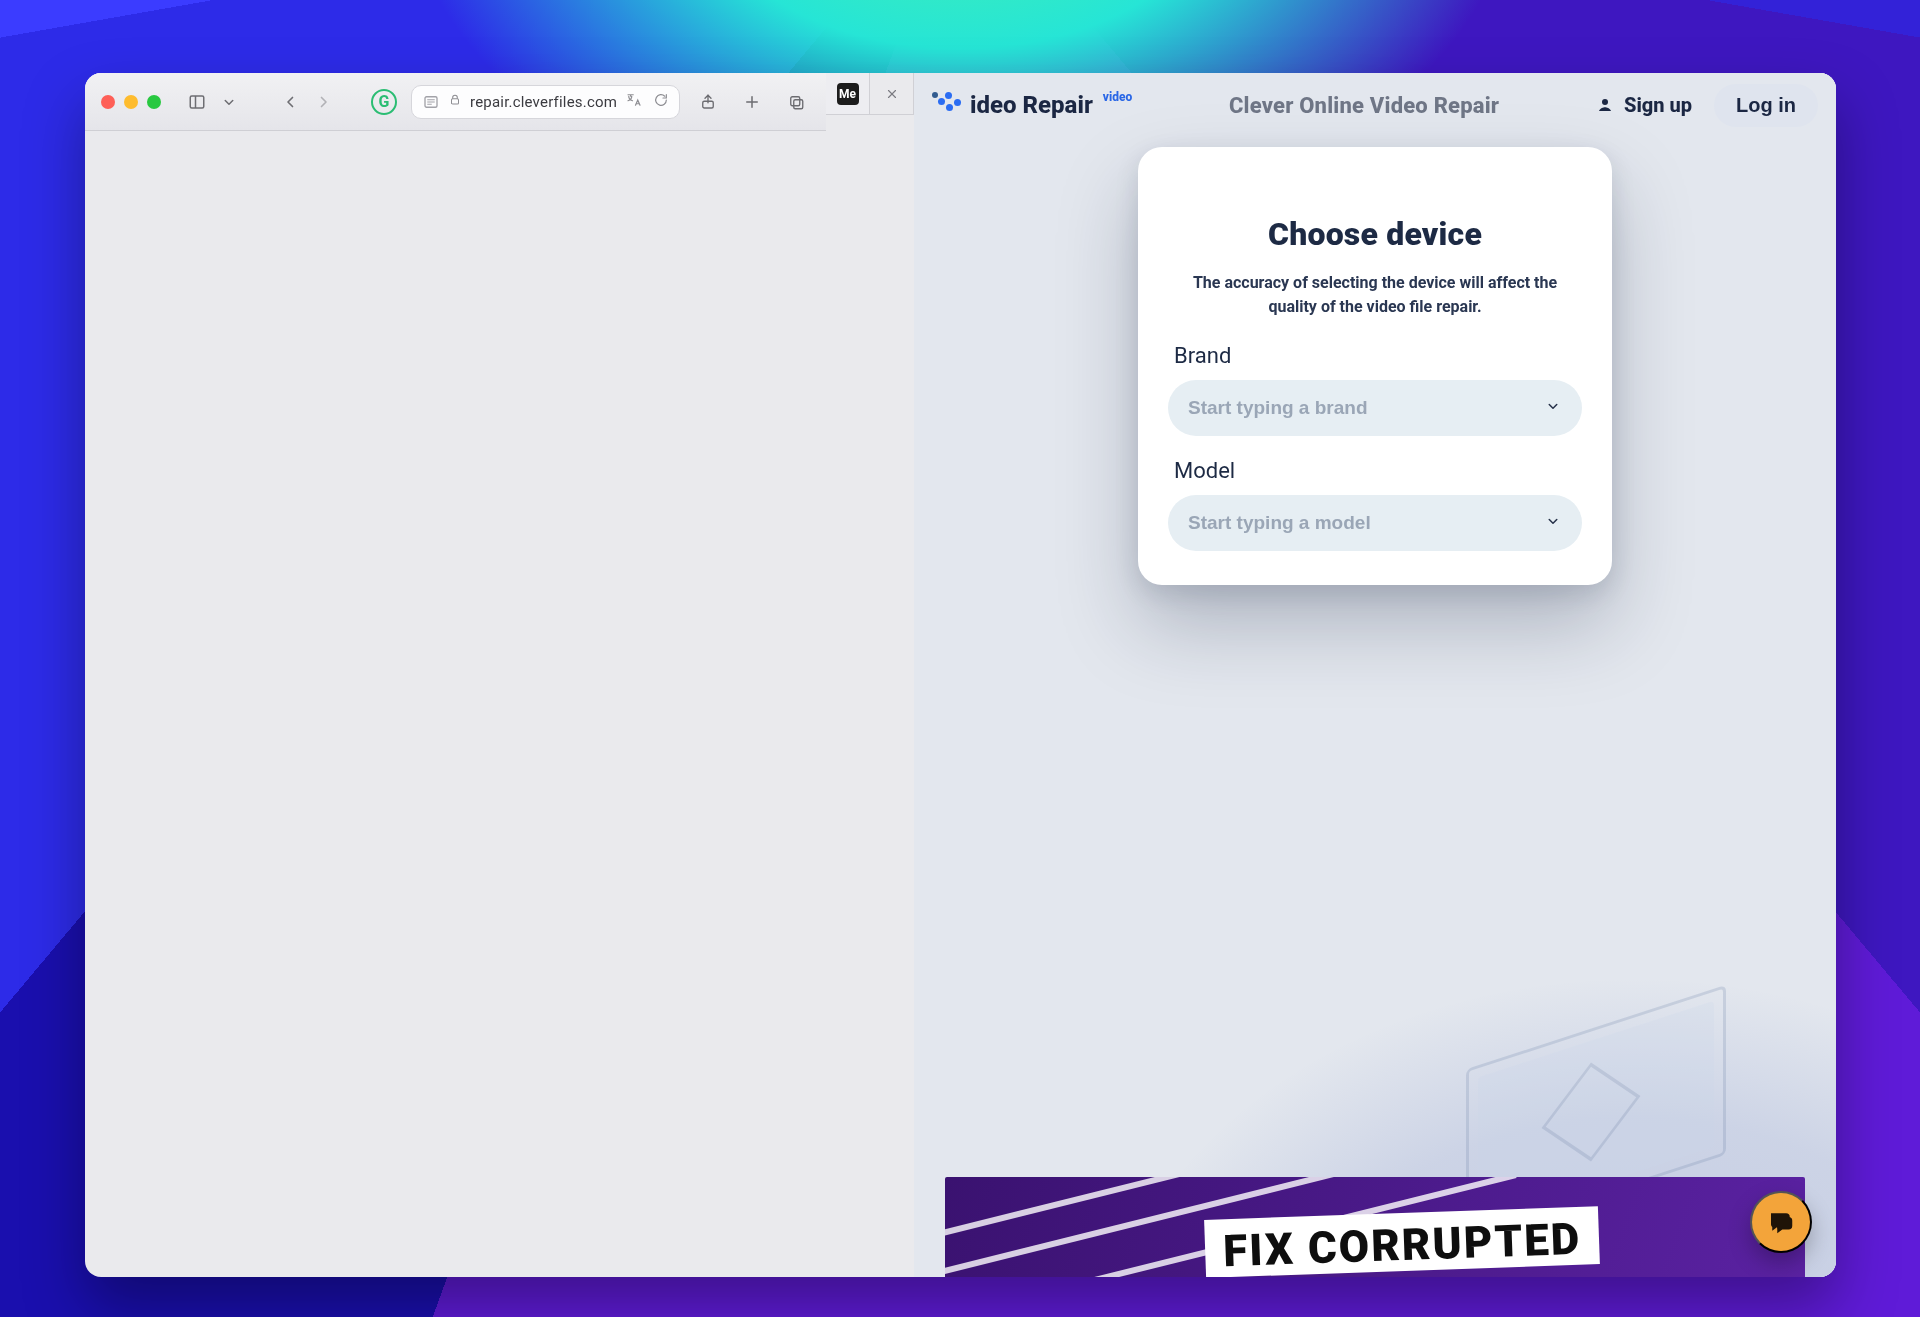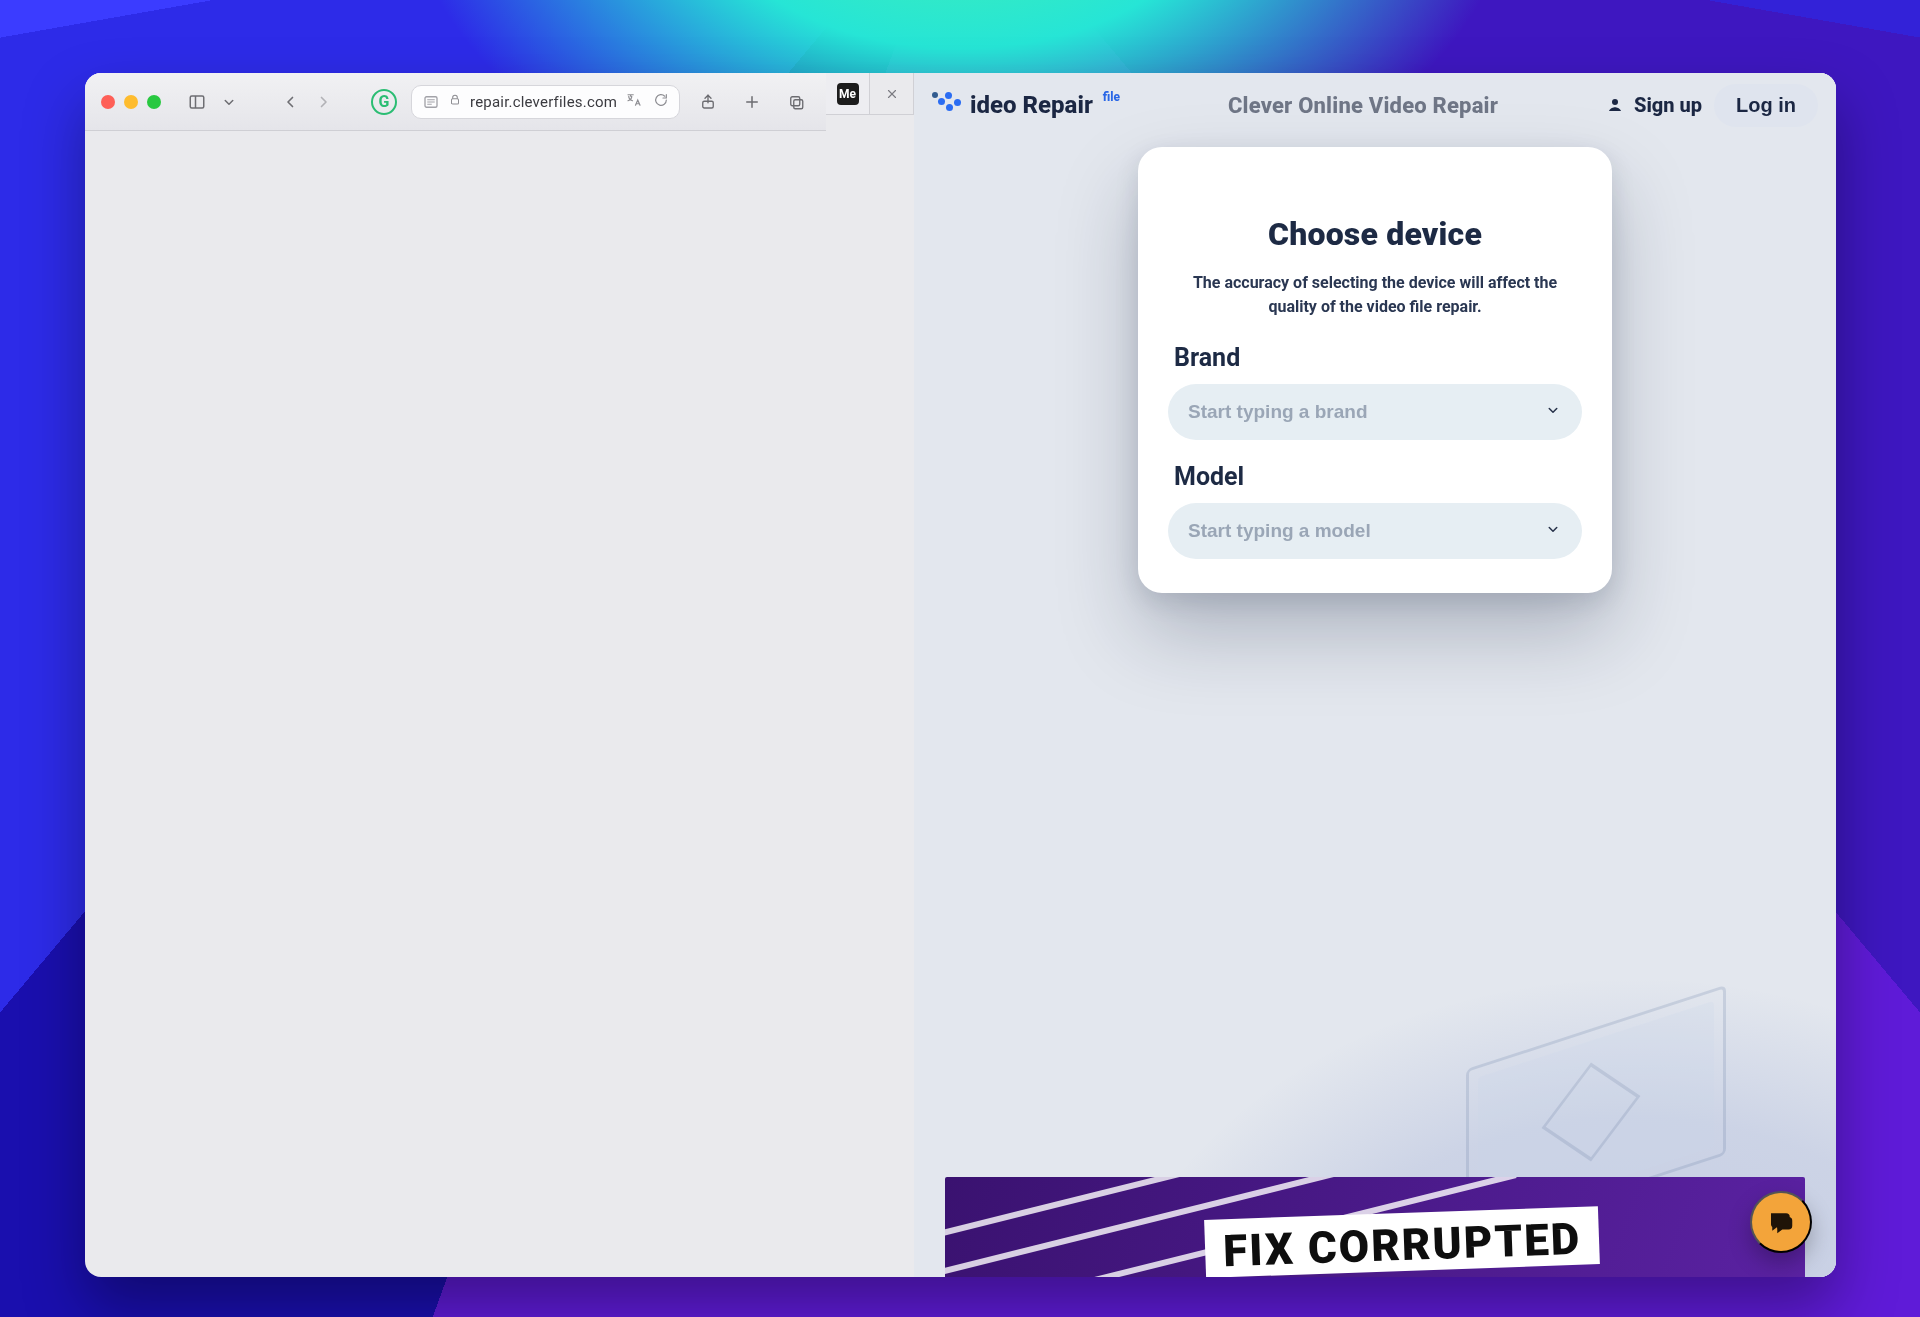"file" span.beta { text: file -> video }
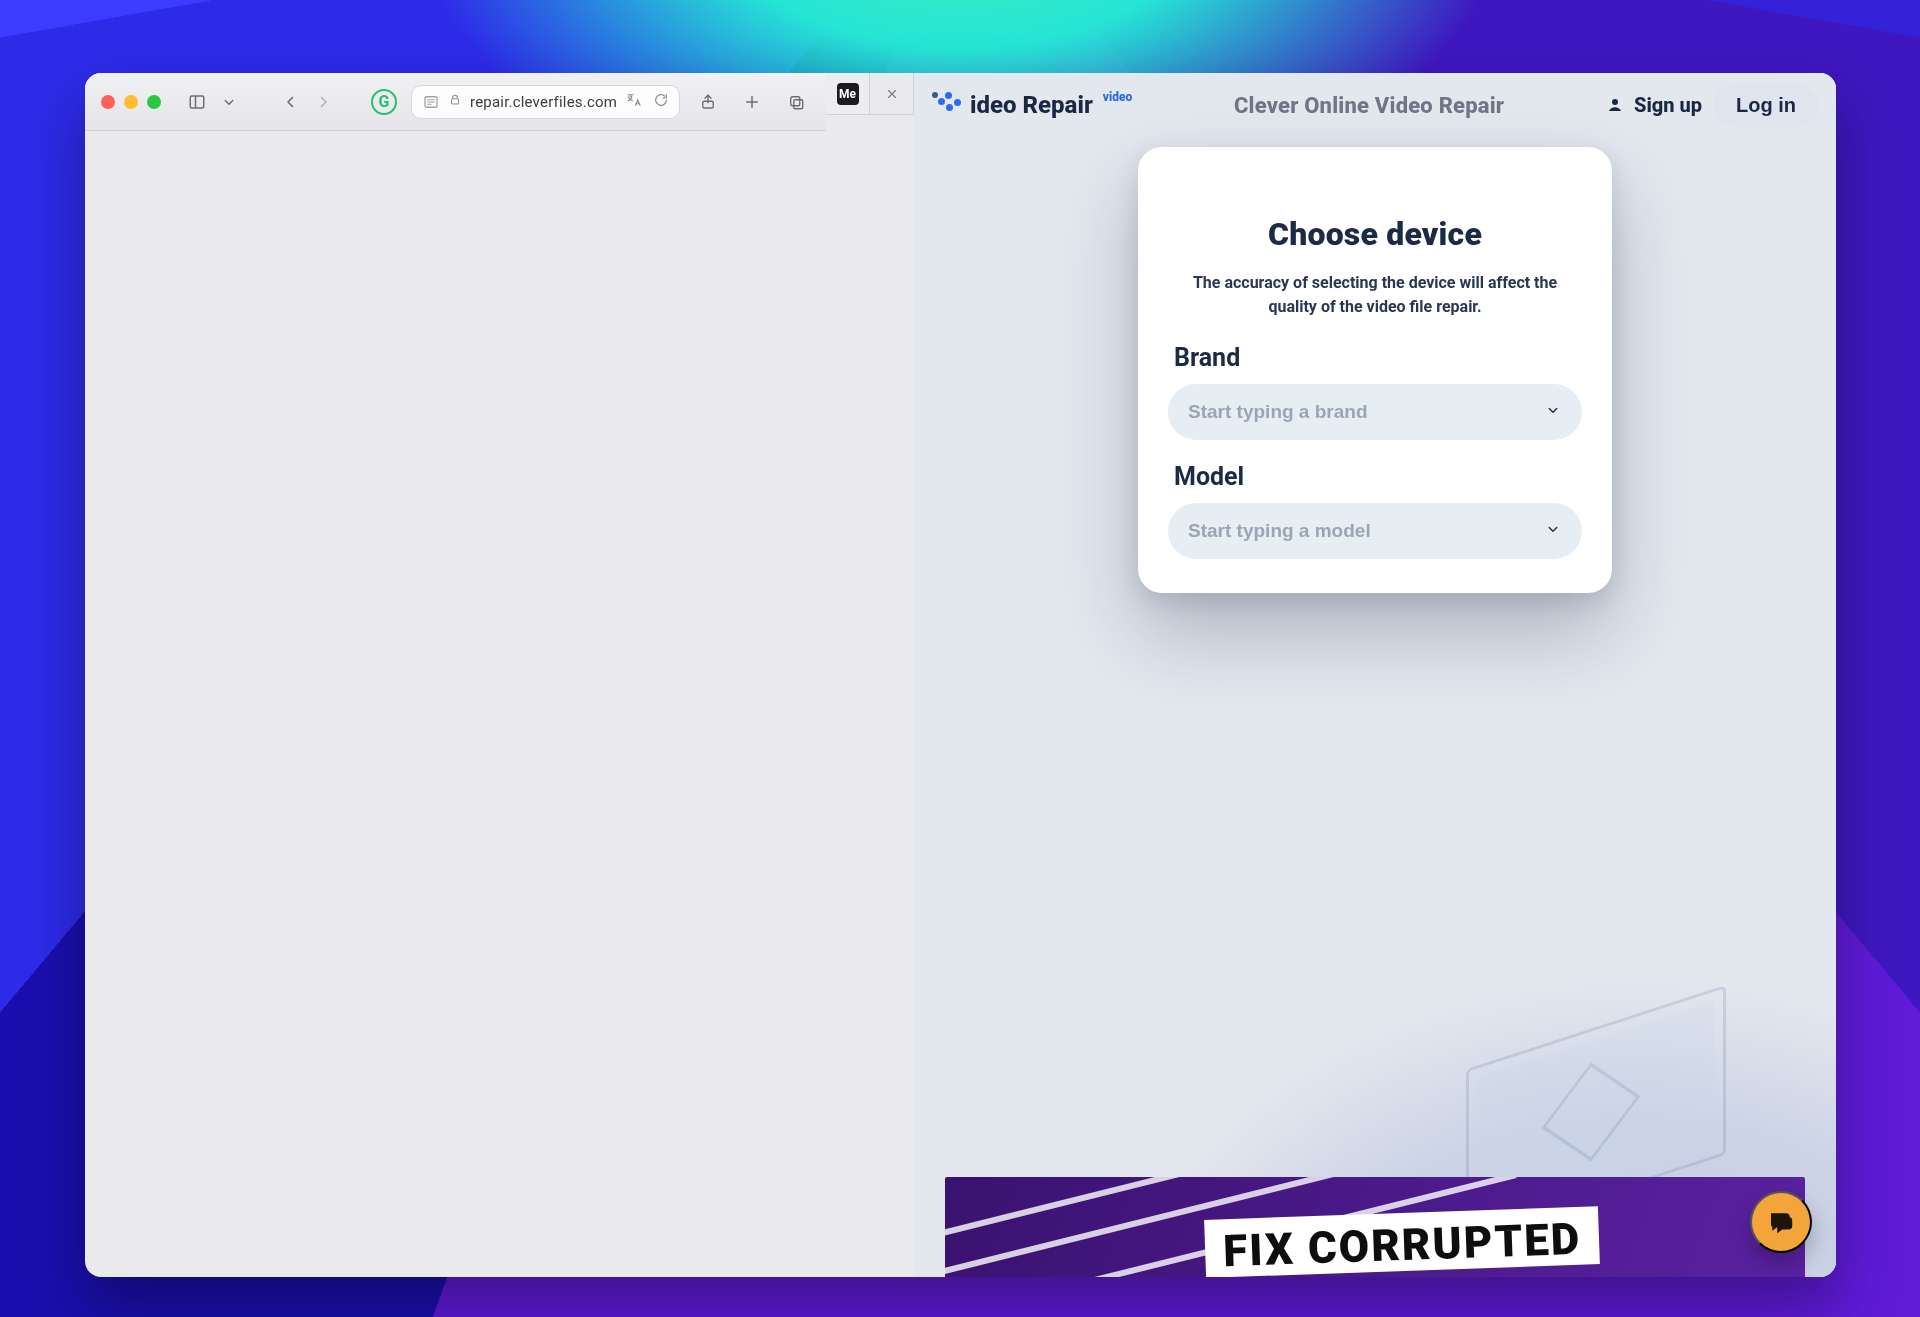"Sign up" .auth { gap: 12px -> 22px }
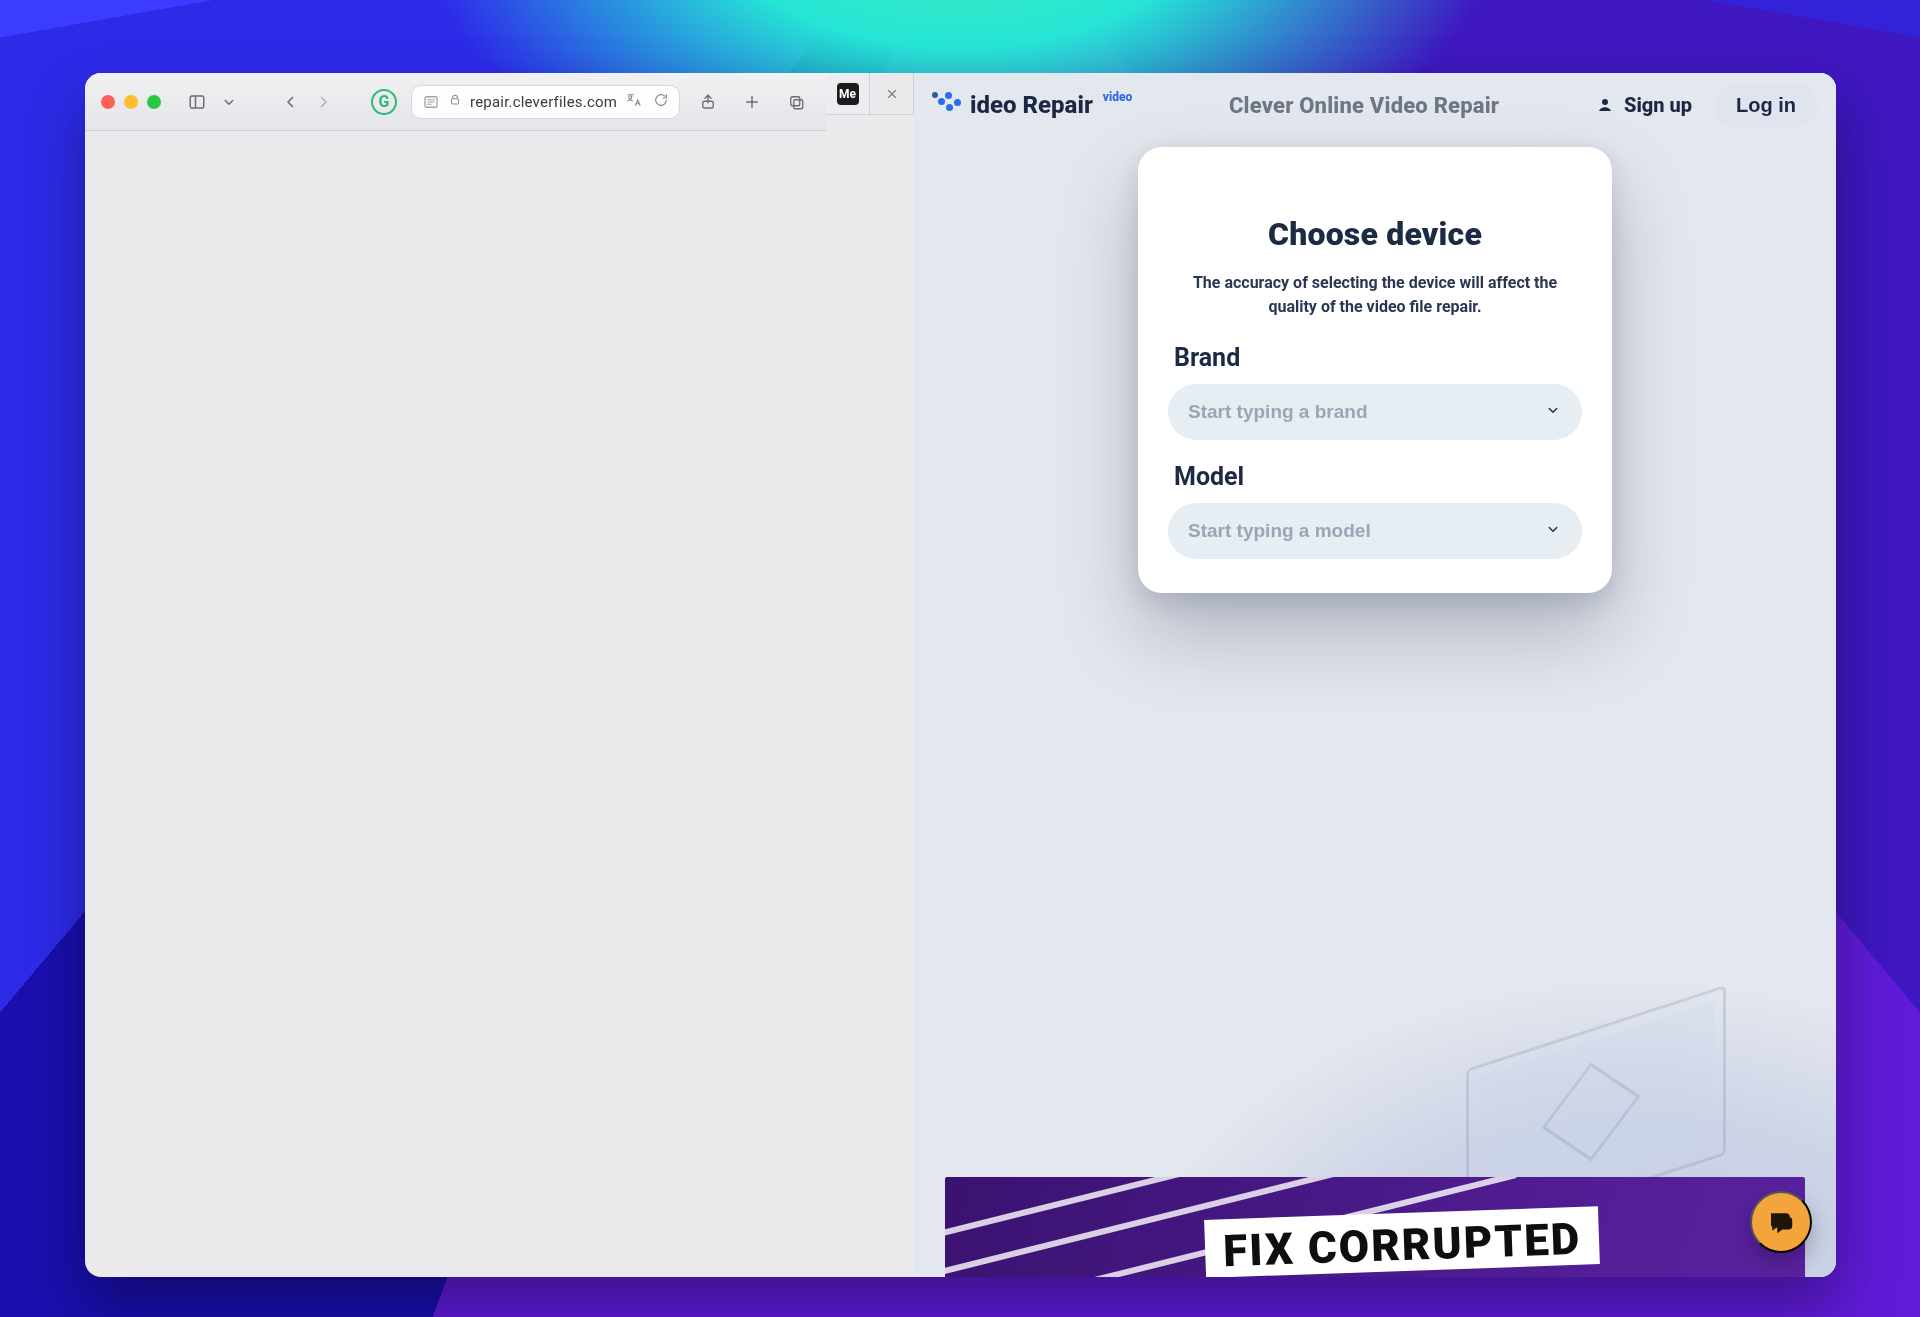"Brand" .field-label { font-size: 25px -> 22px; font-weight: 700 -> 400 }
